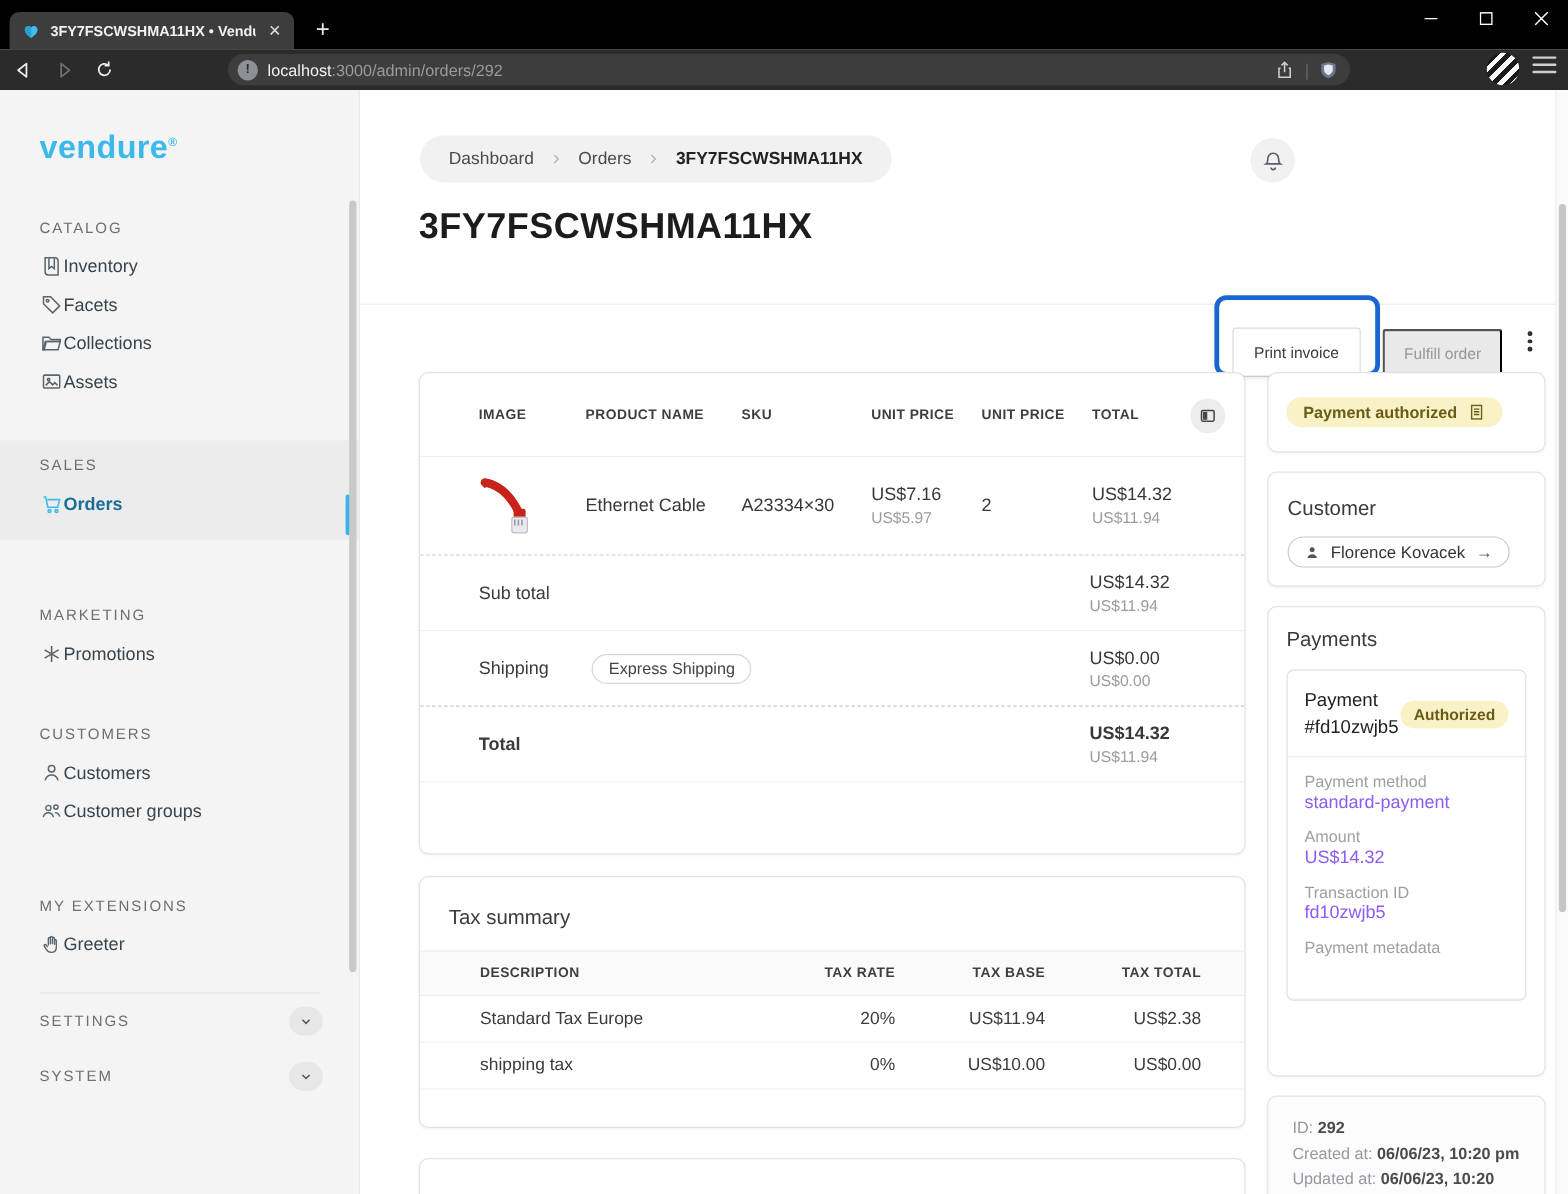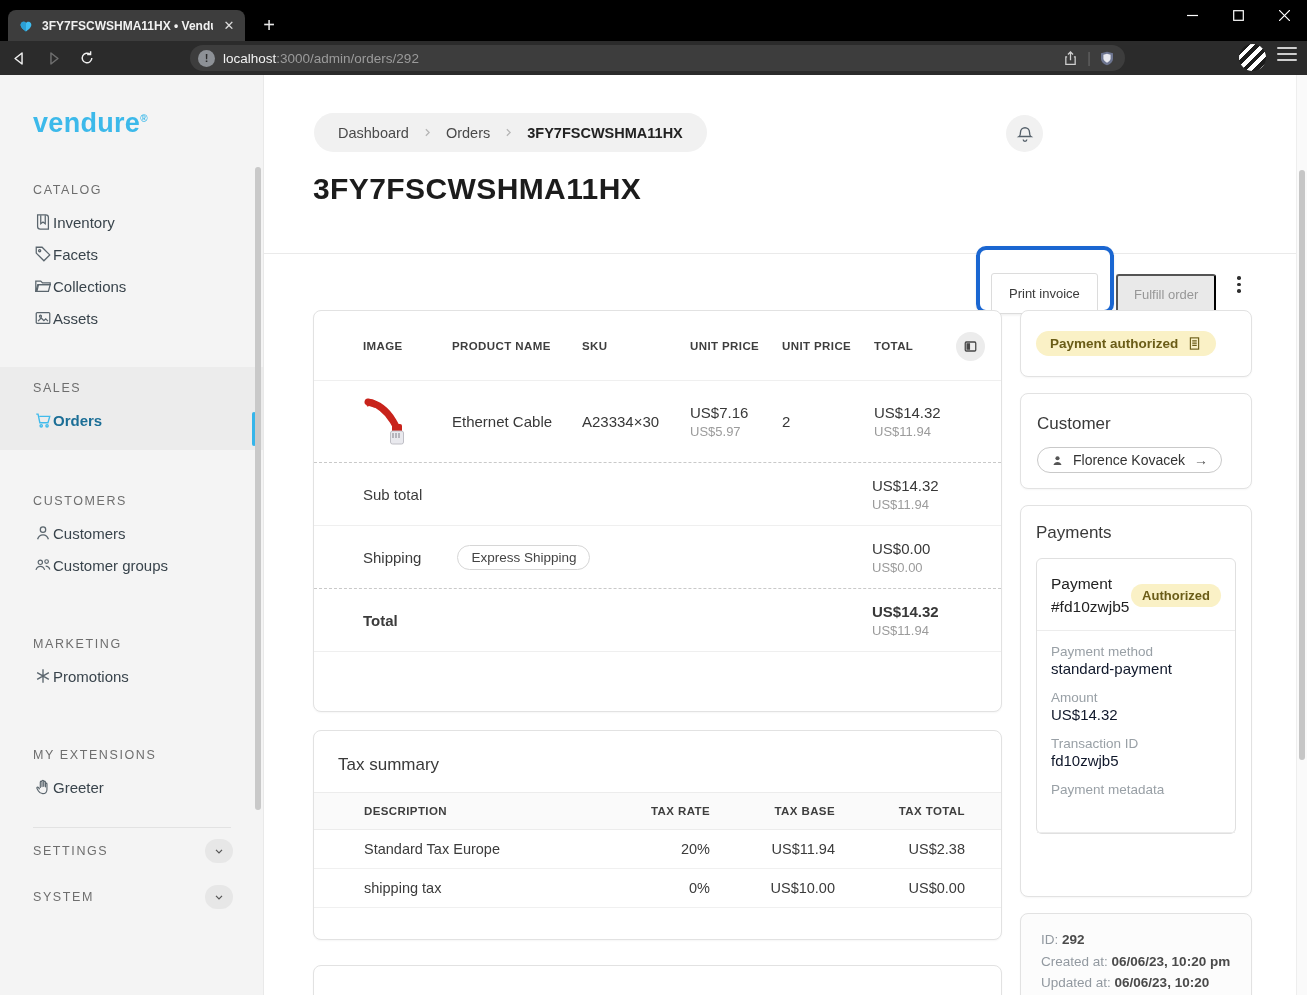"vendure®" .side { width: 264px -> 300px }
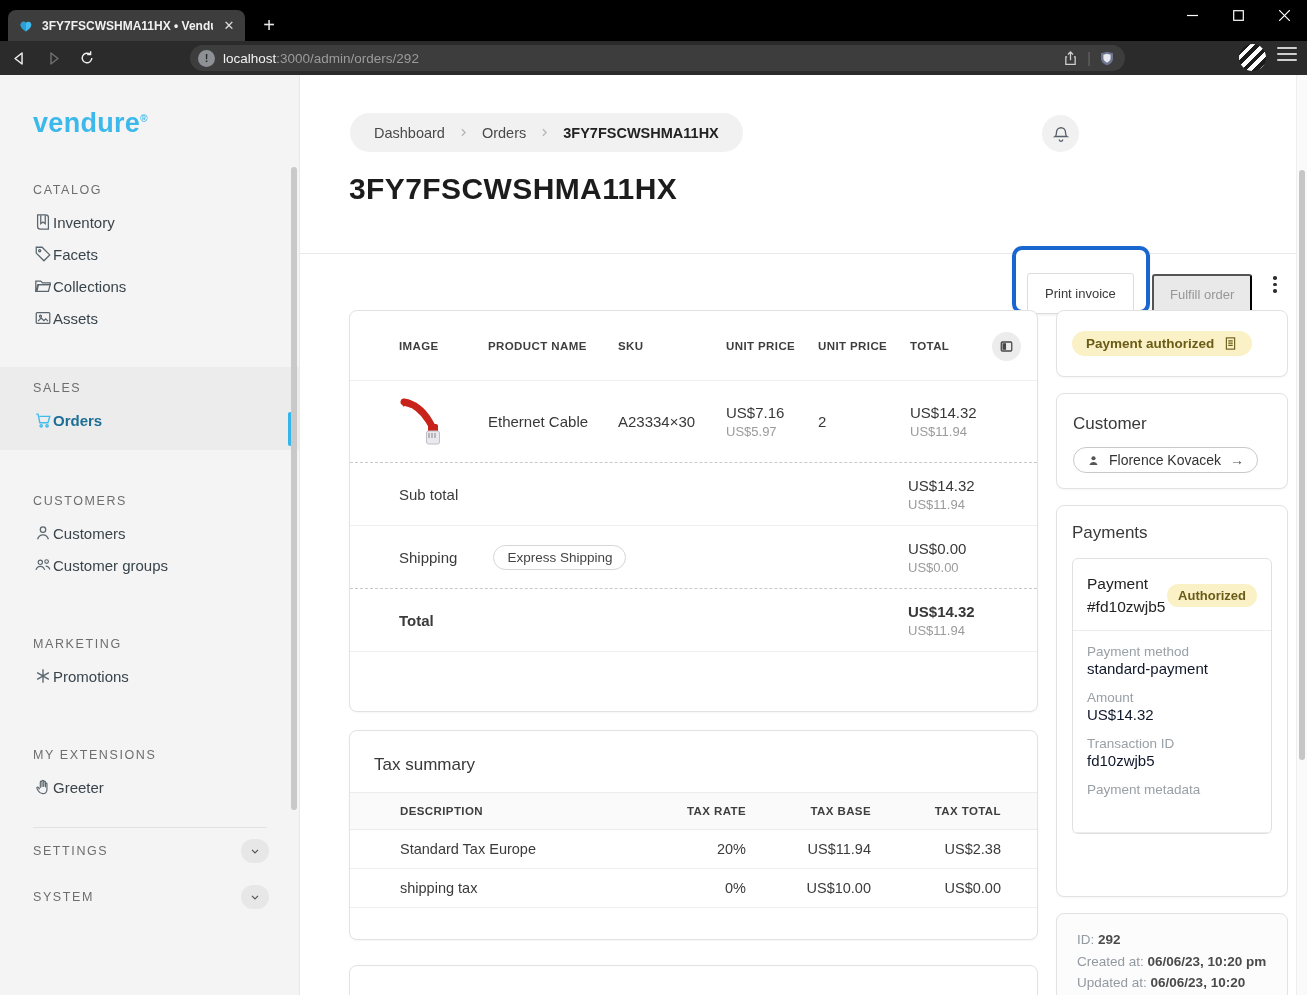"CUSTOMERS" div.sec { order: before "MARKETING" -> after "MARKETING" }
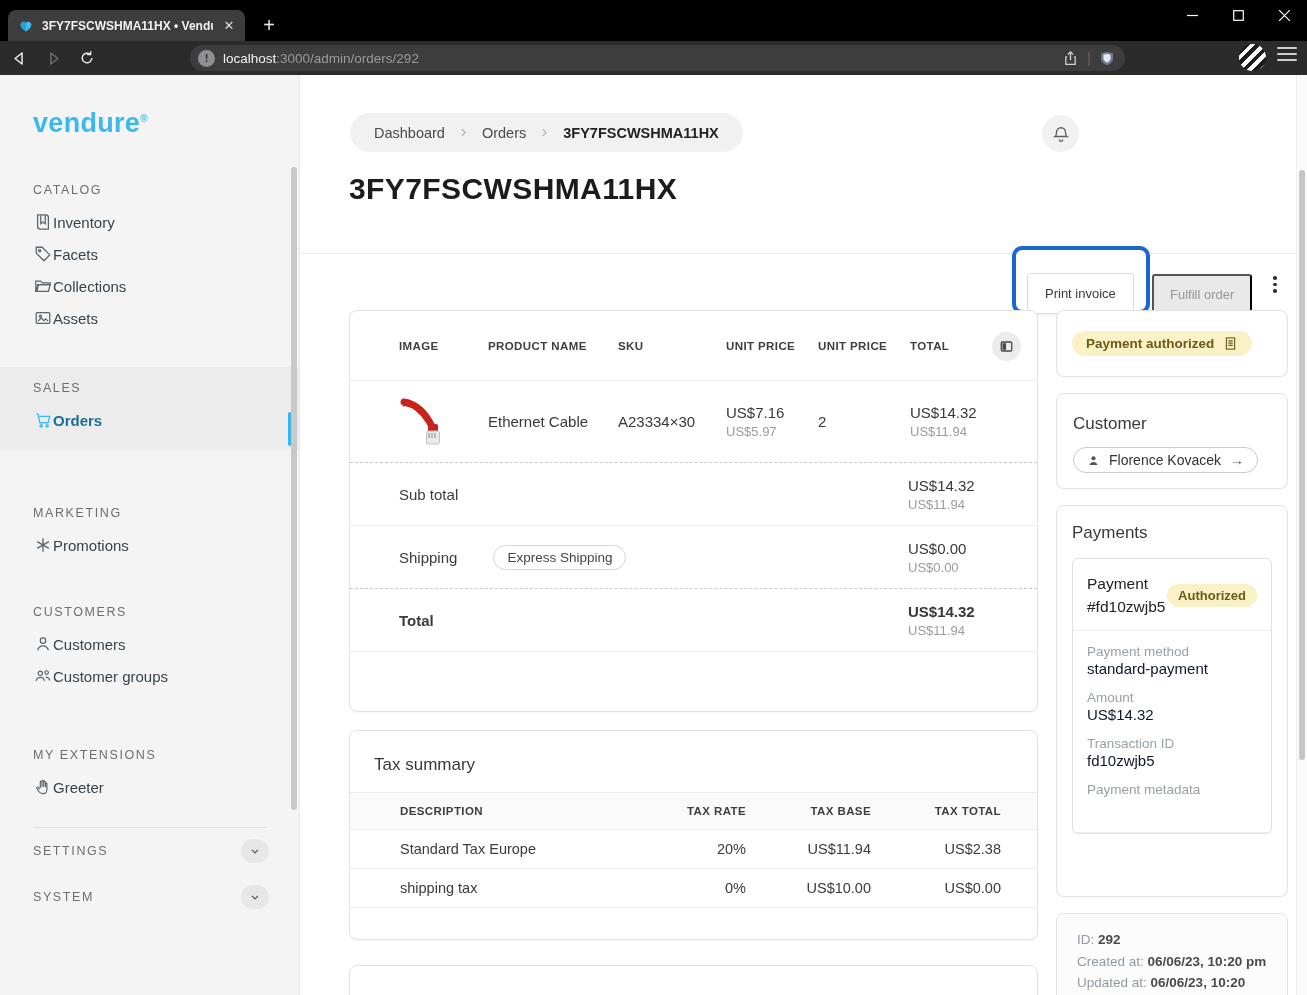"standard-payment" .fld-v { color: #0f172a -> #8b5cf6 }
